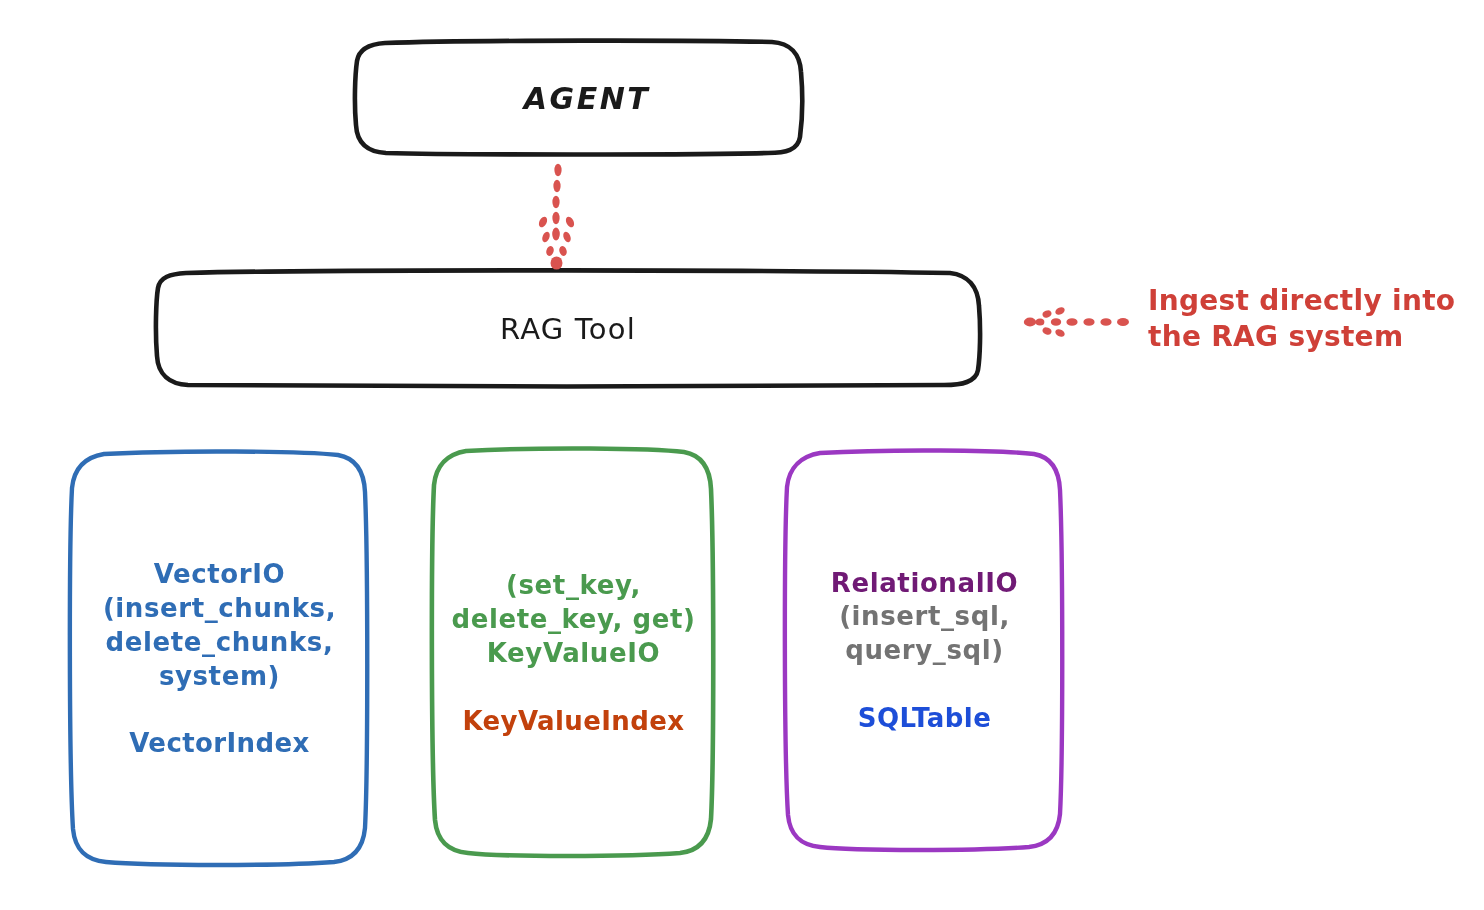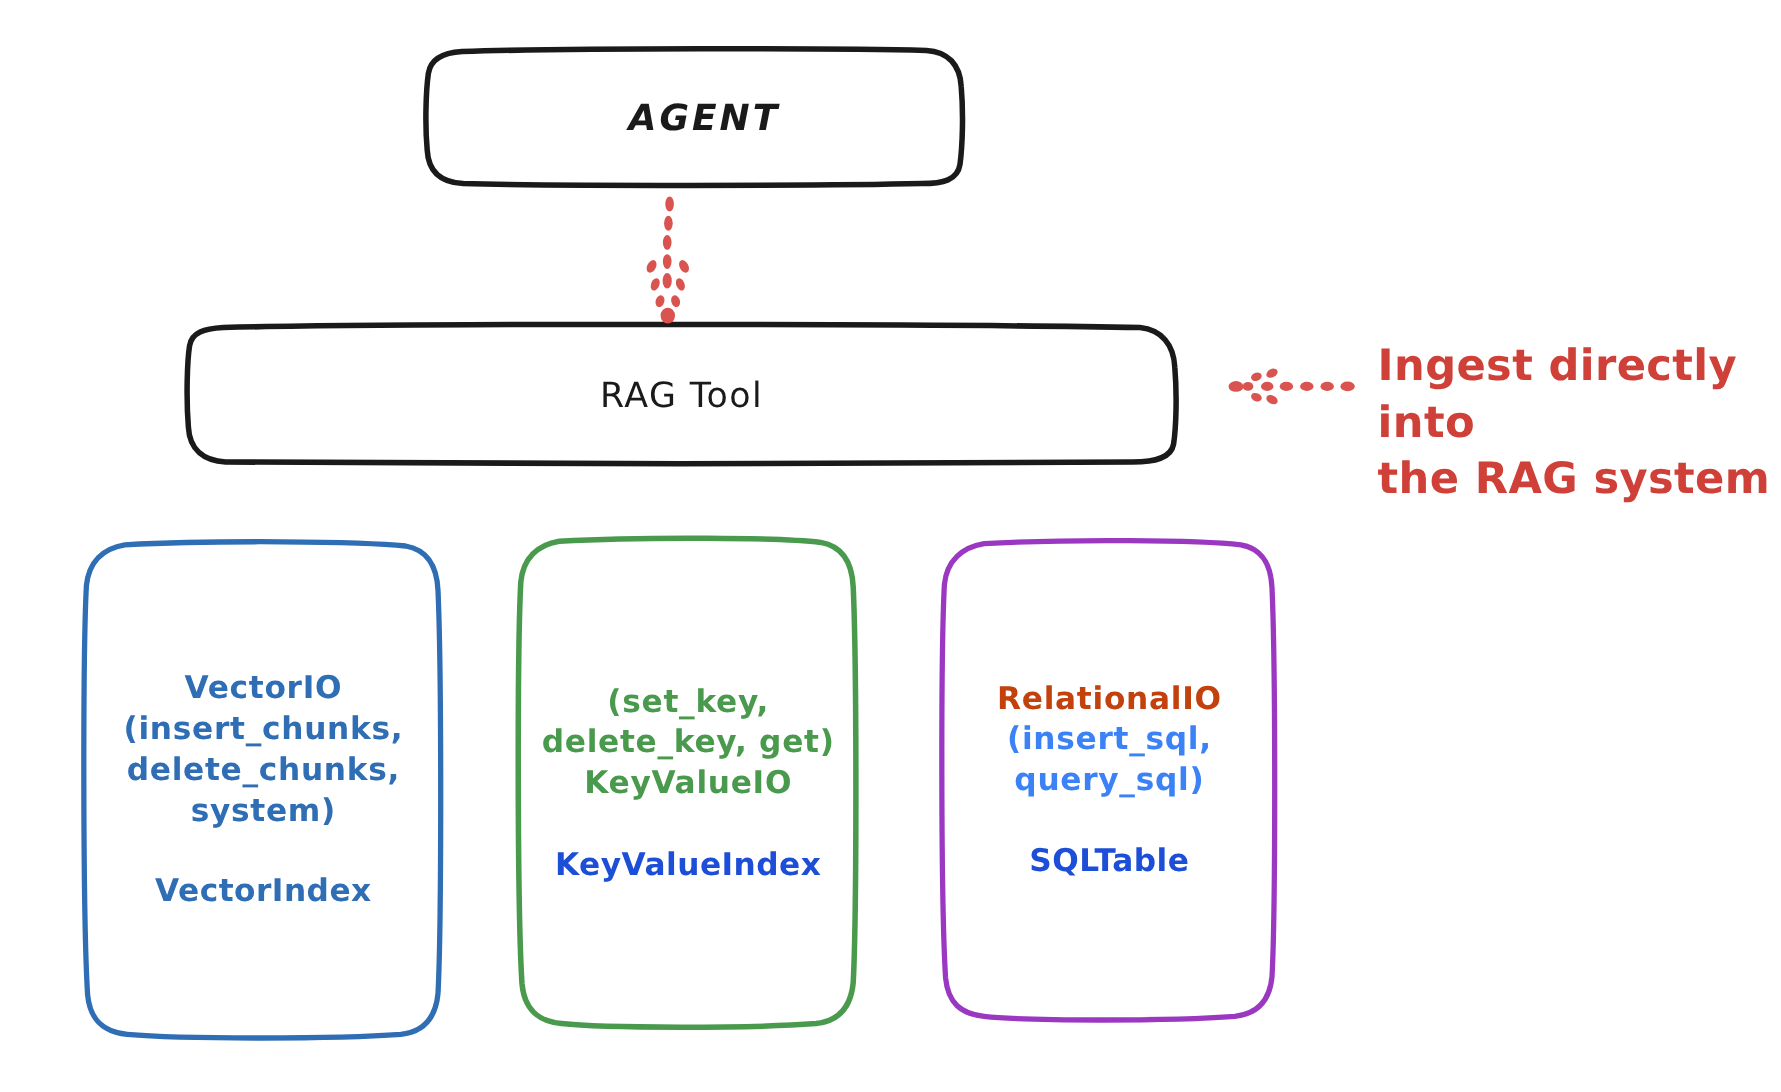"Ingest directly into" .annotation { font-size: 36px -> 28px }
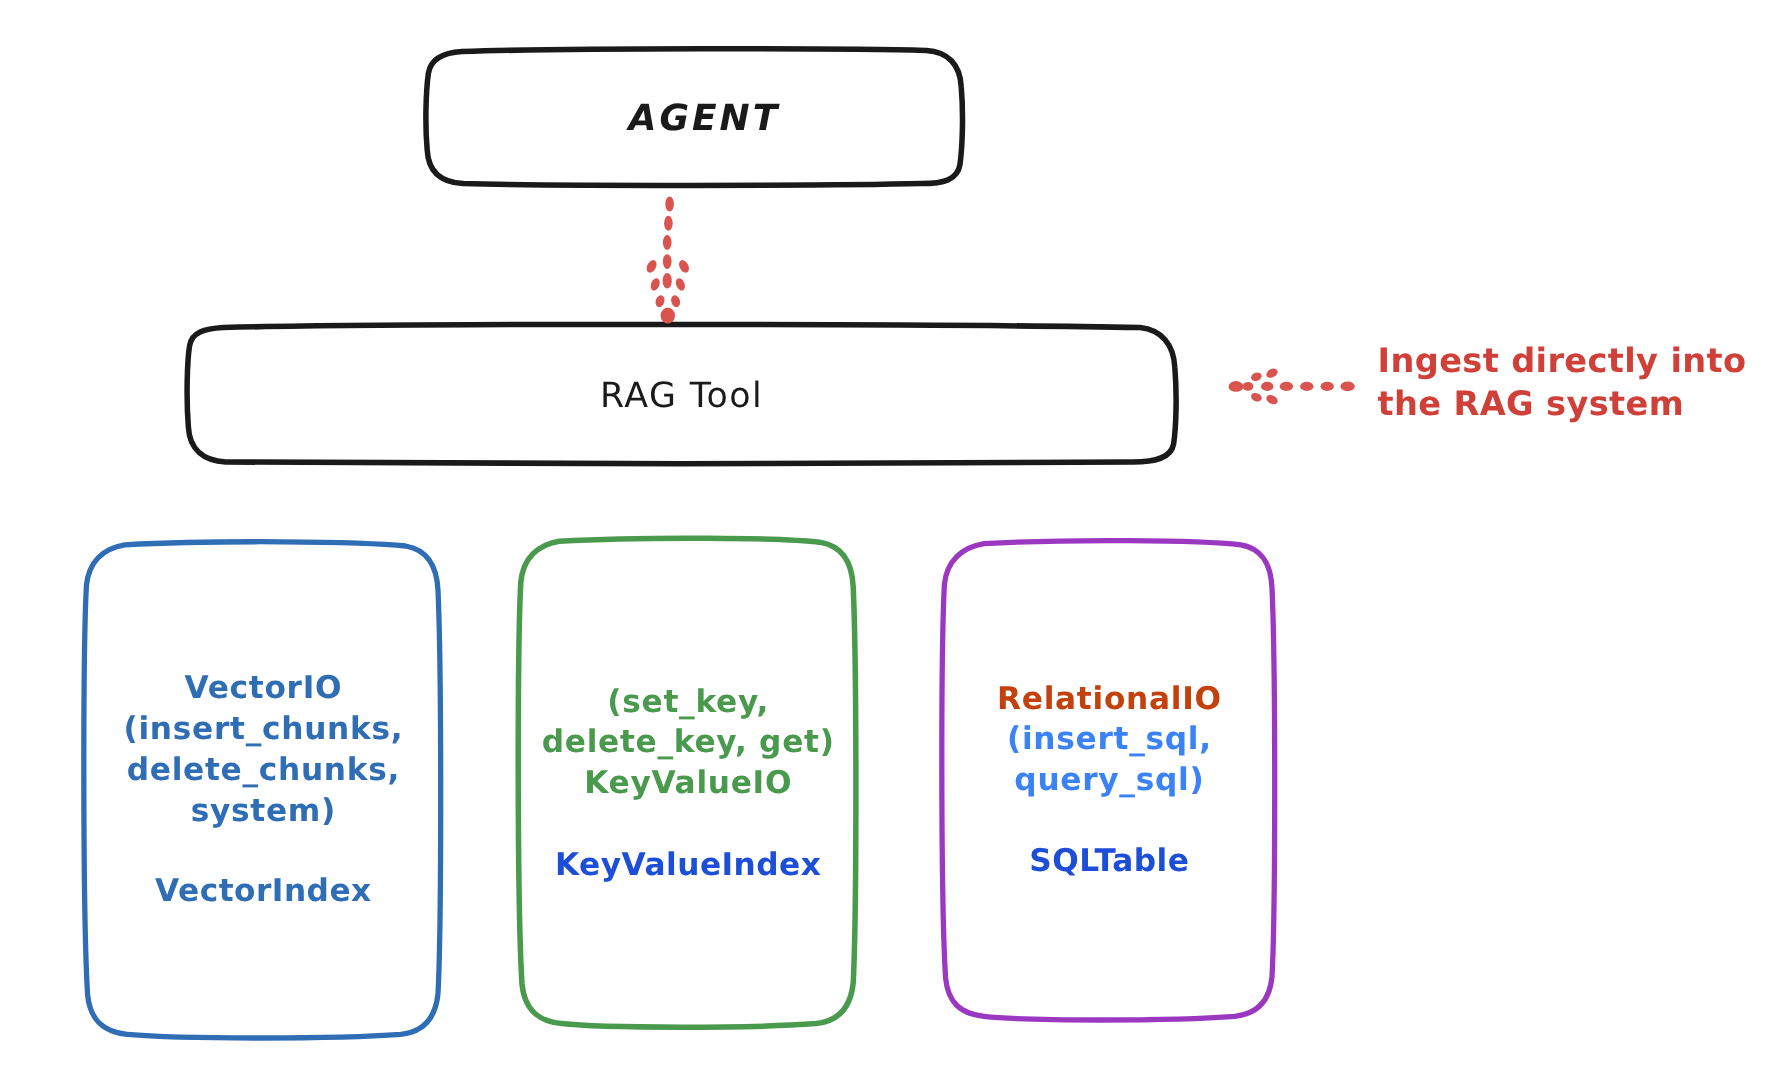"RelationalIO" span.api-block { color: #c2410c -> #701a75 }
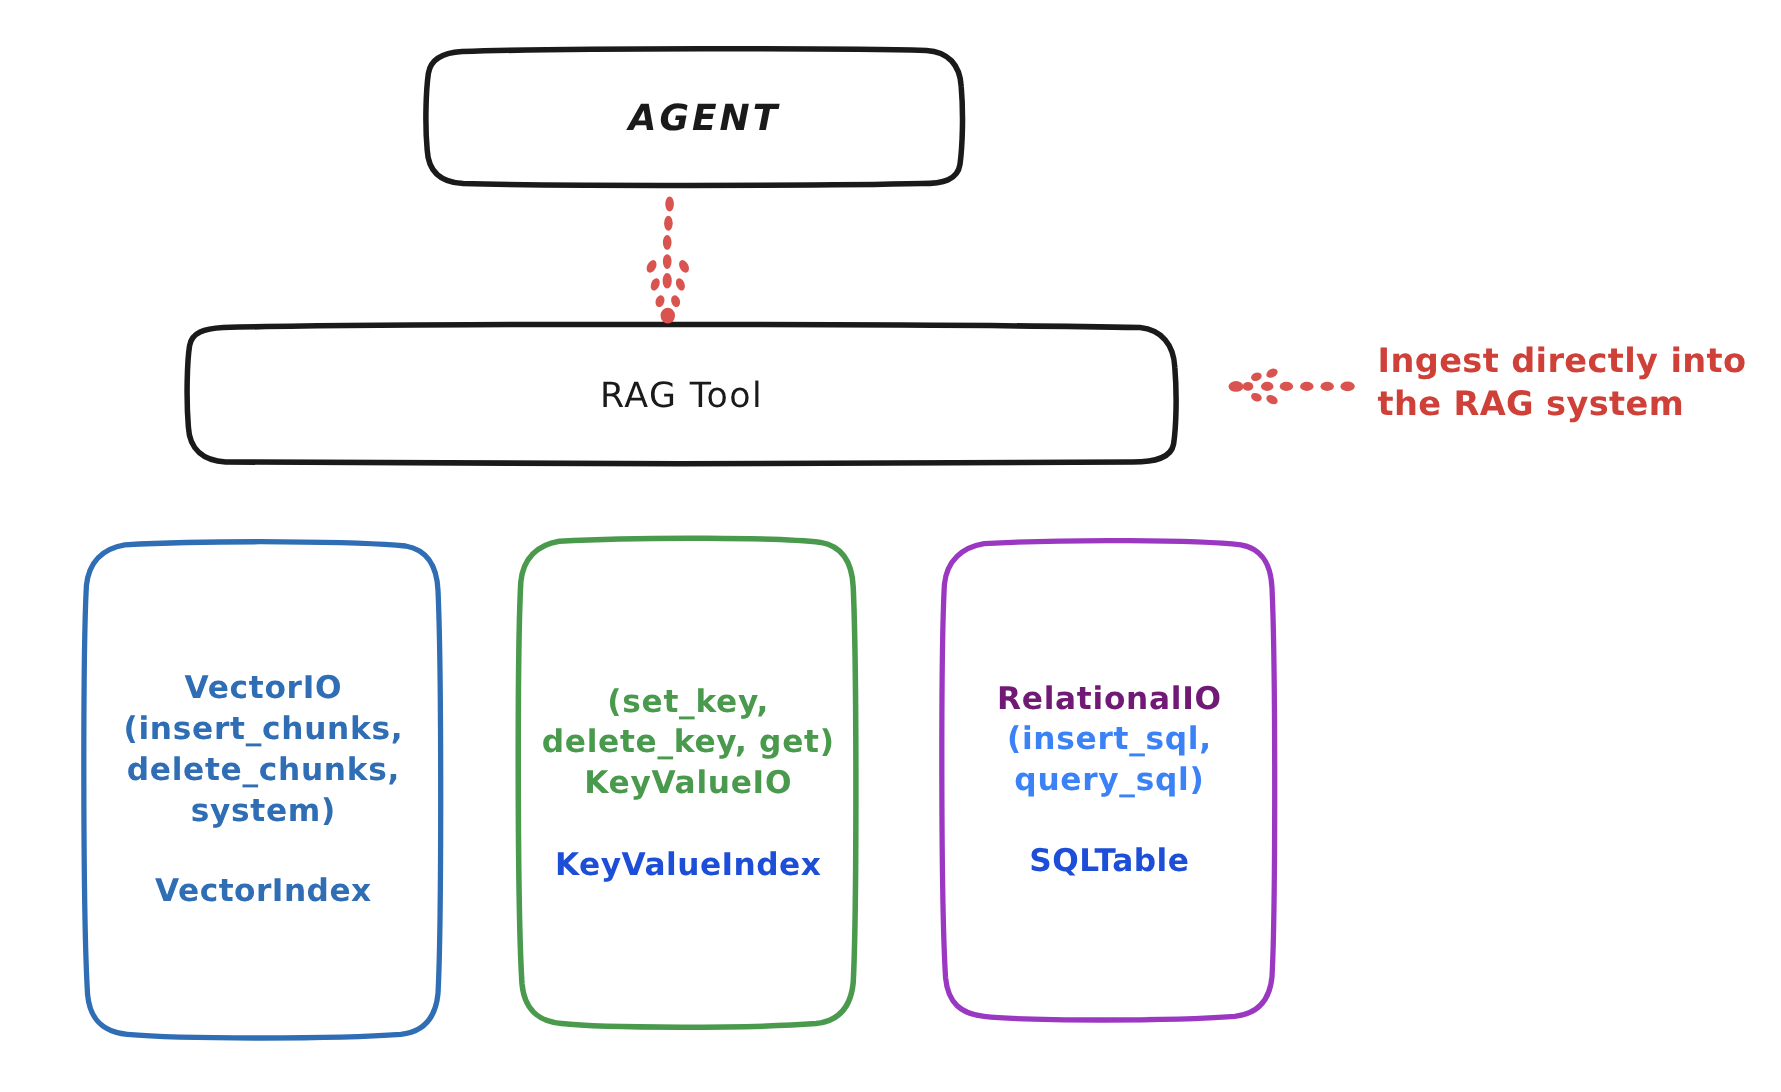"(insert_sql," span.api-block { color: #3b82f6 -> #737373 }
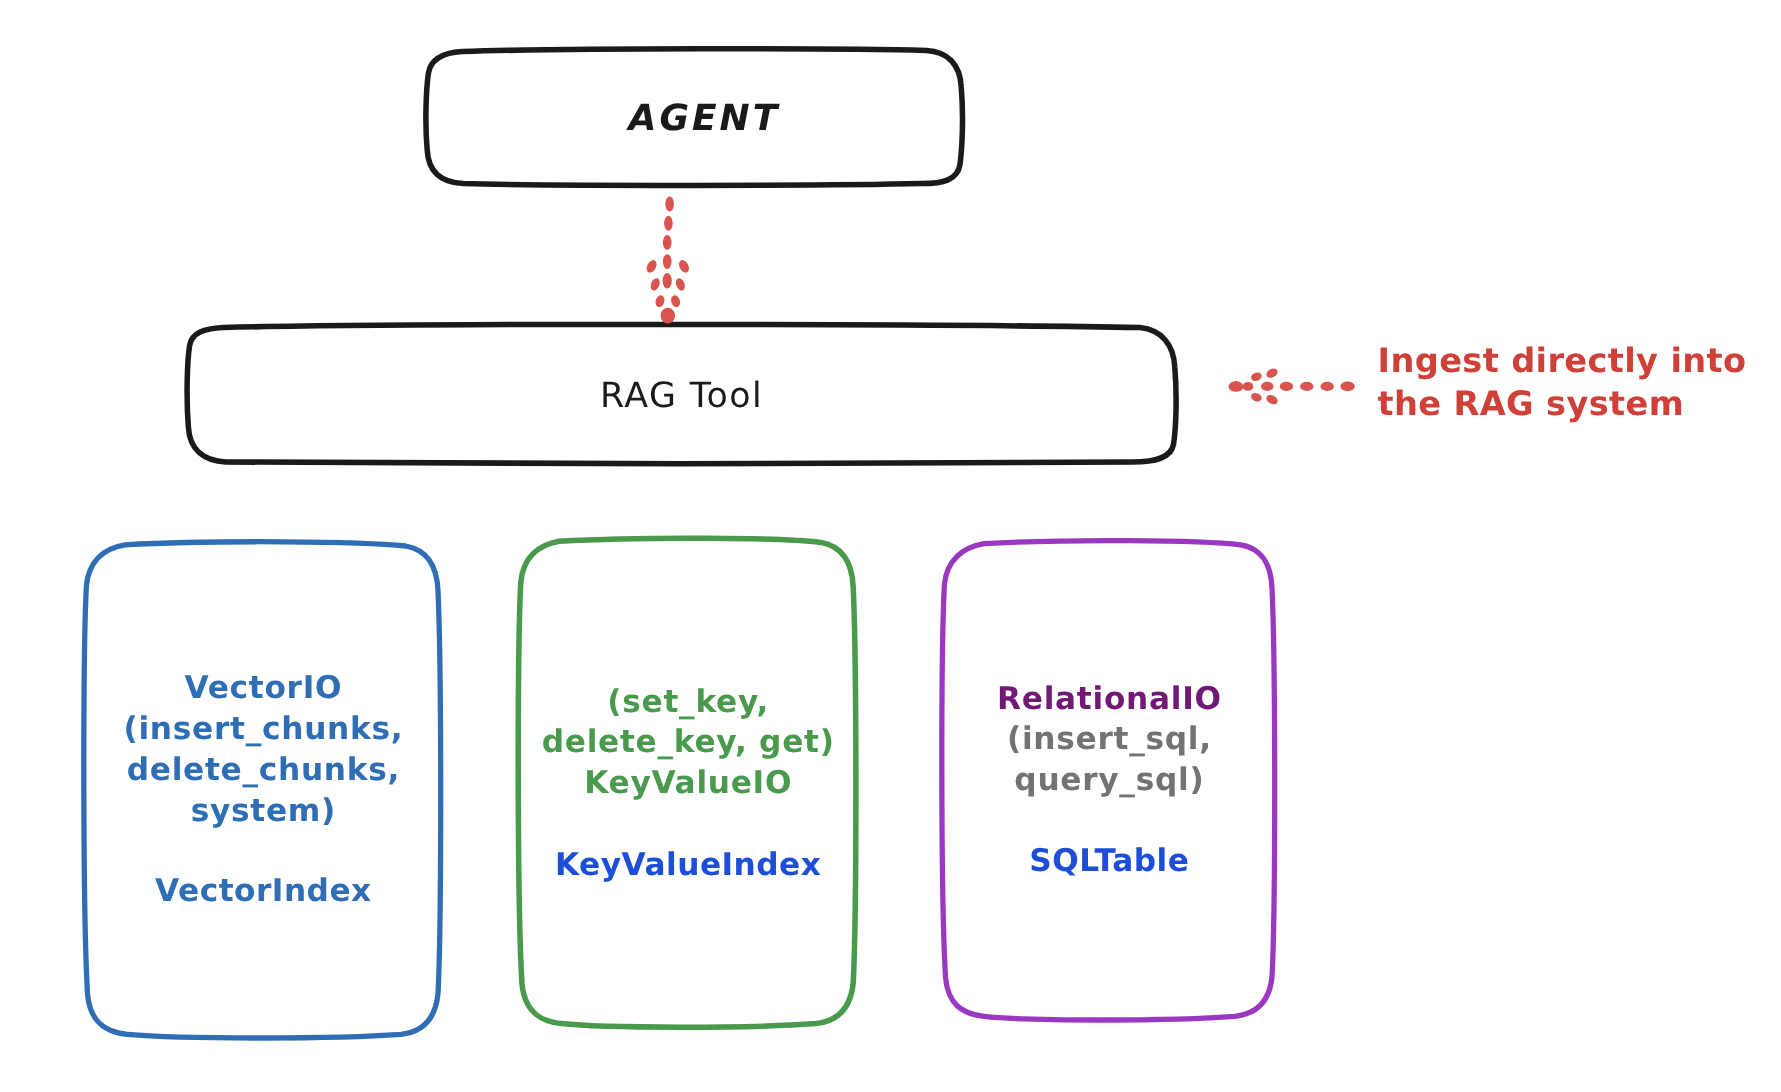"KeyValueIndex" span.index-block { color: #1d4ed8 -> #c2410c }
